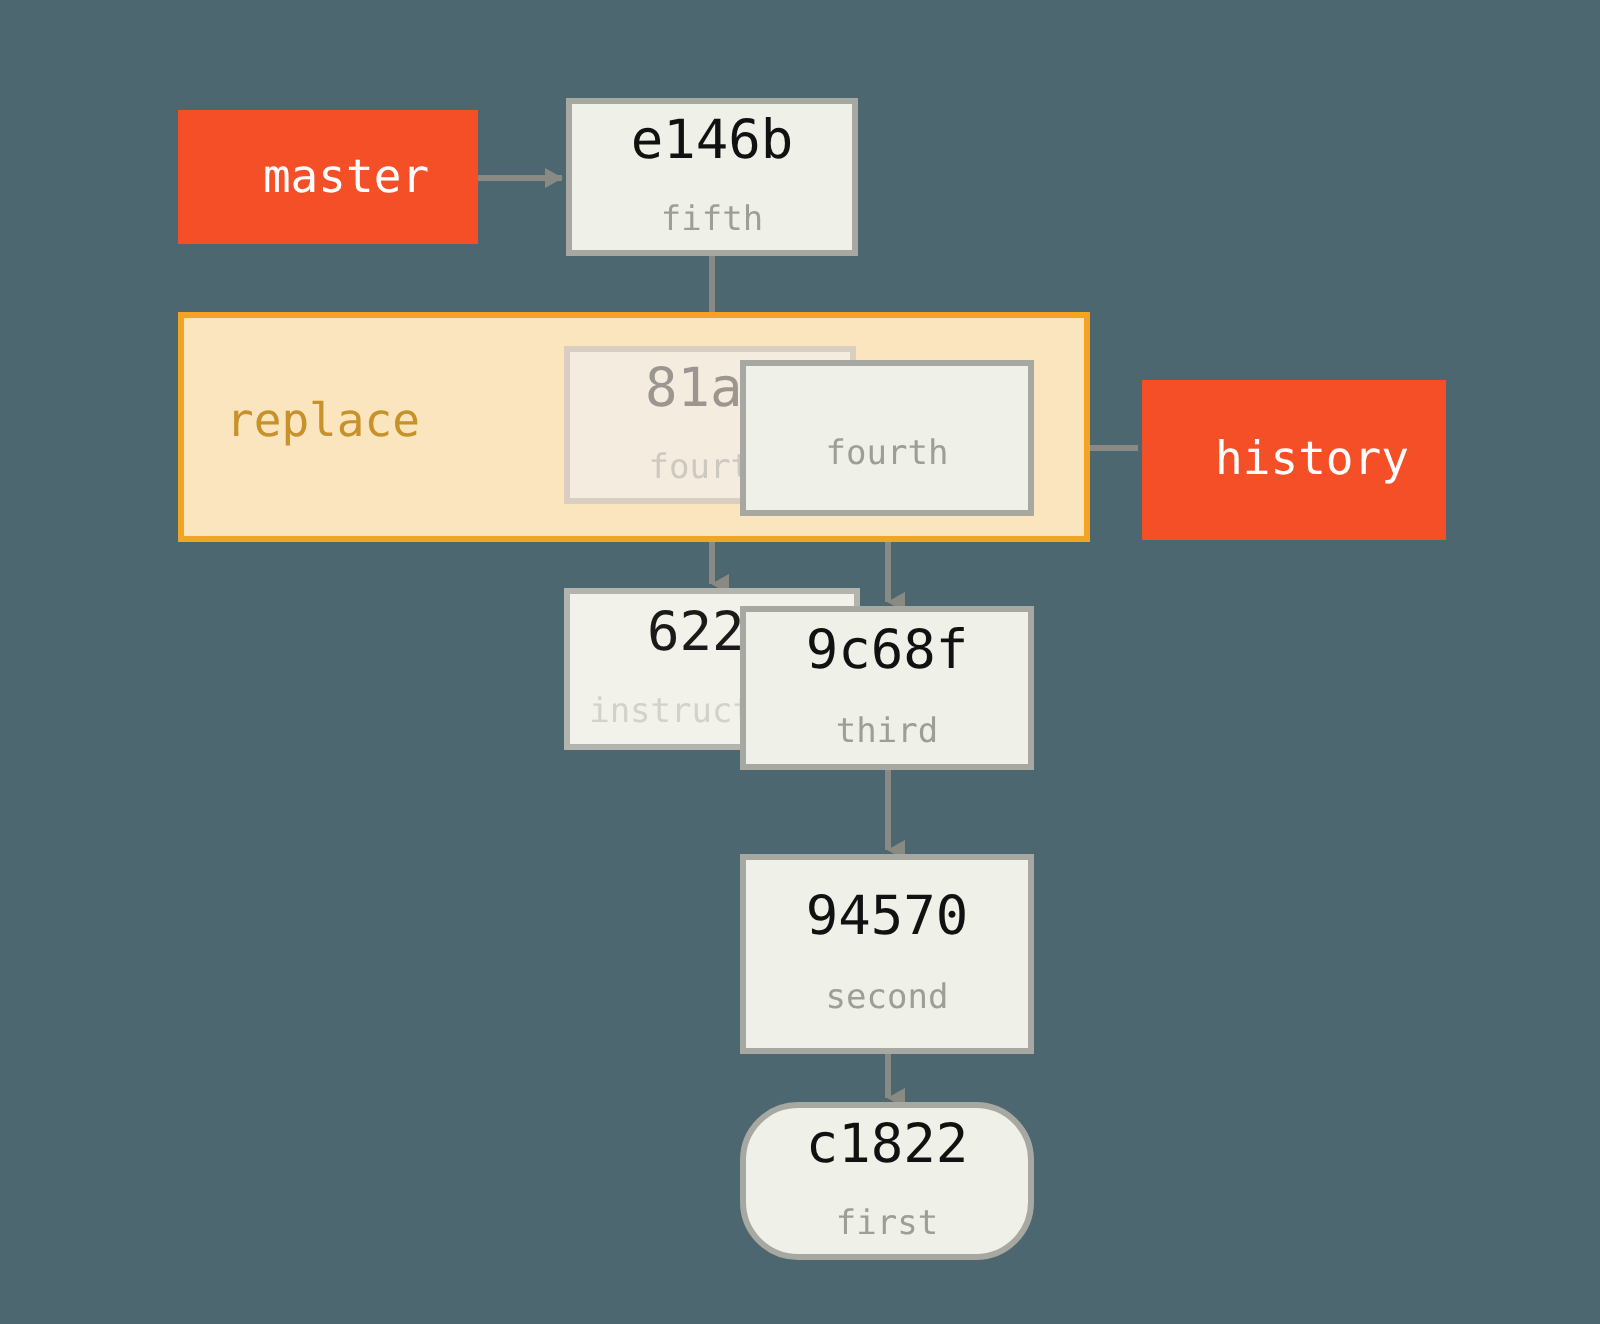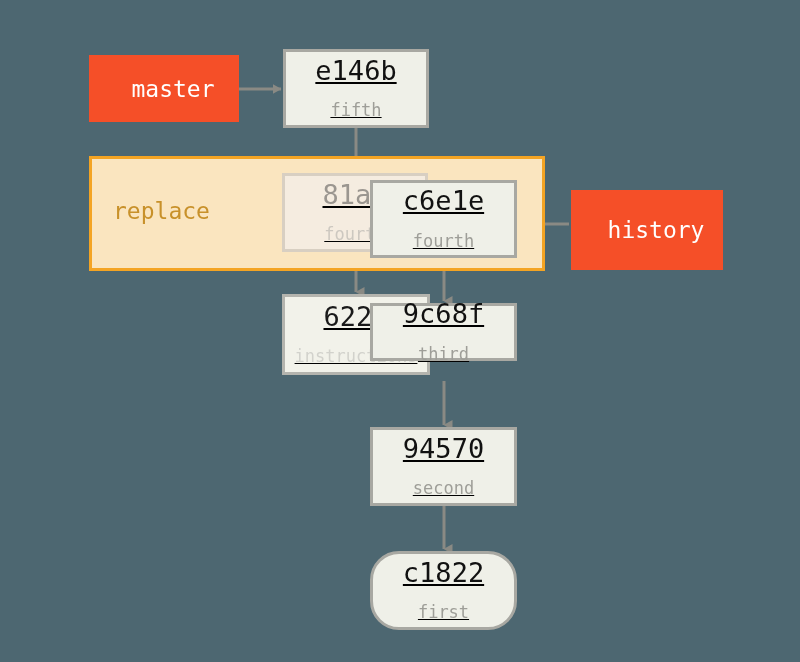"e146b" .node { text-decoration: underline -> none }
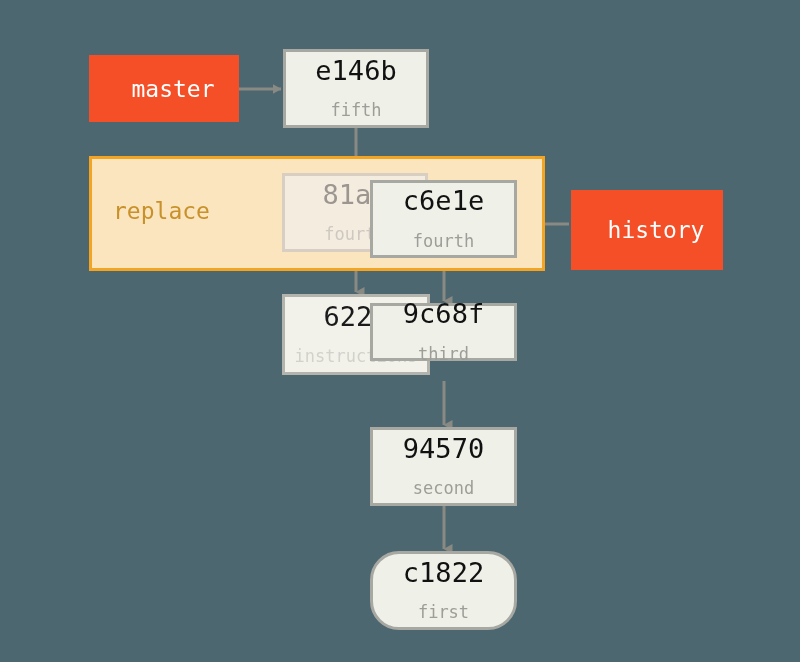"c6e1e" span.sha { html: <span>c6e1e</span> -> none }
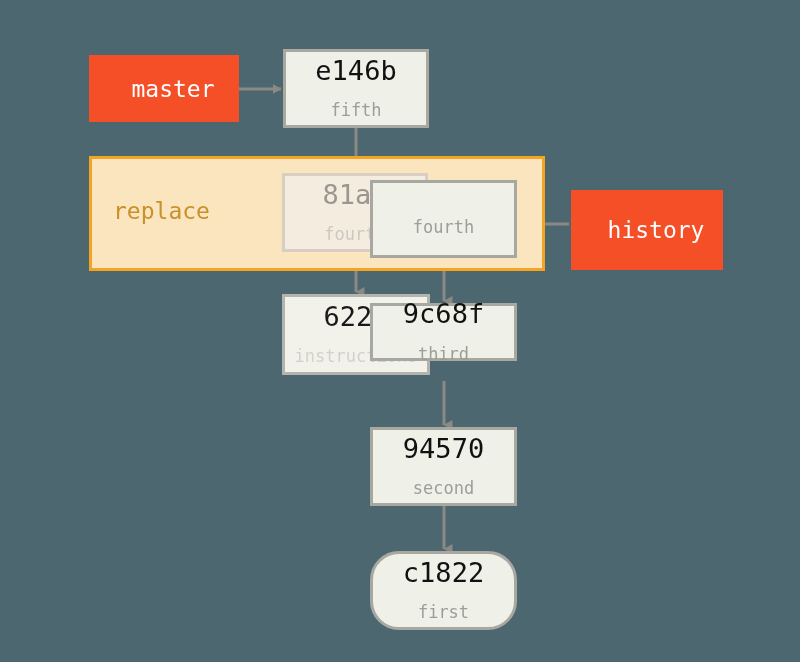"9c68f" div.node { height: 58px -> 82px }
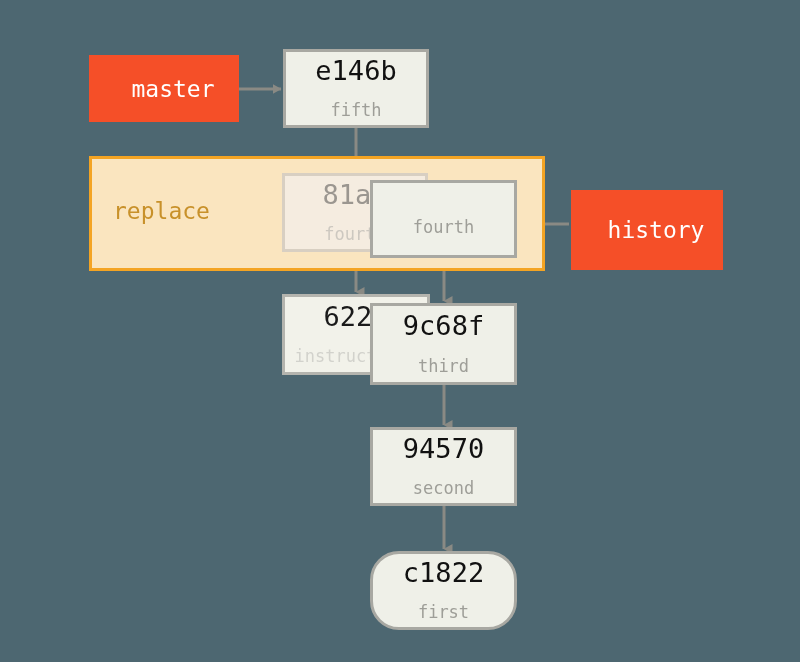"94570" div.node { height: 79px -> 100px }
